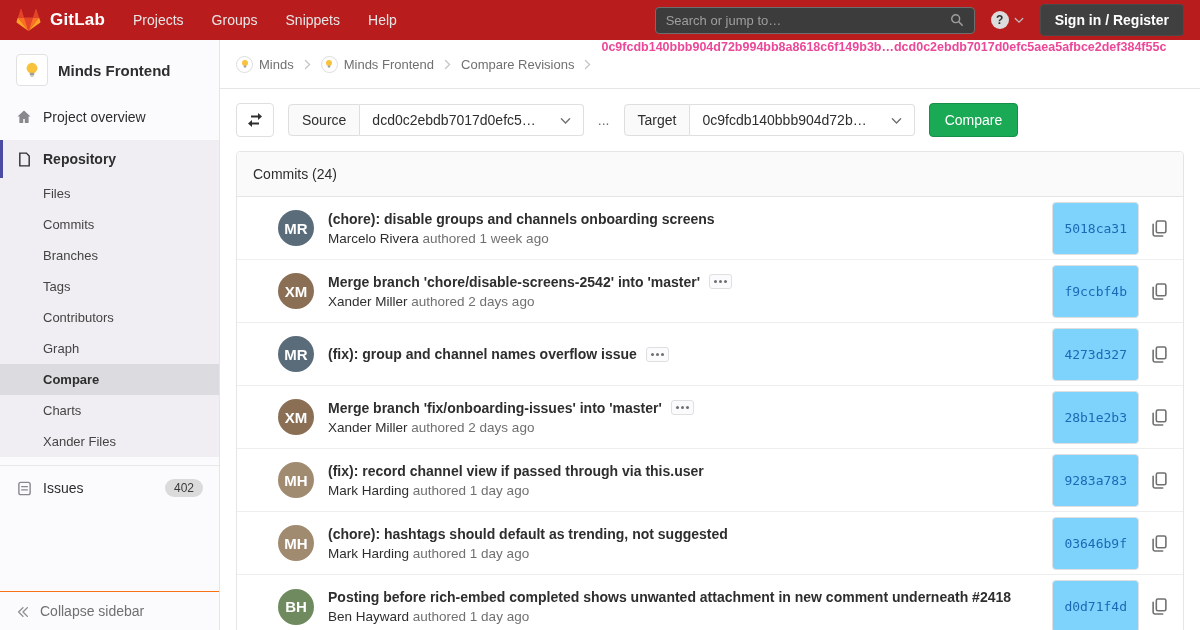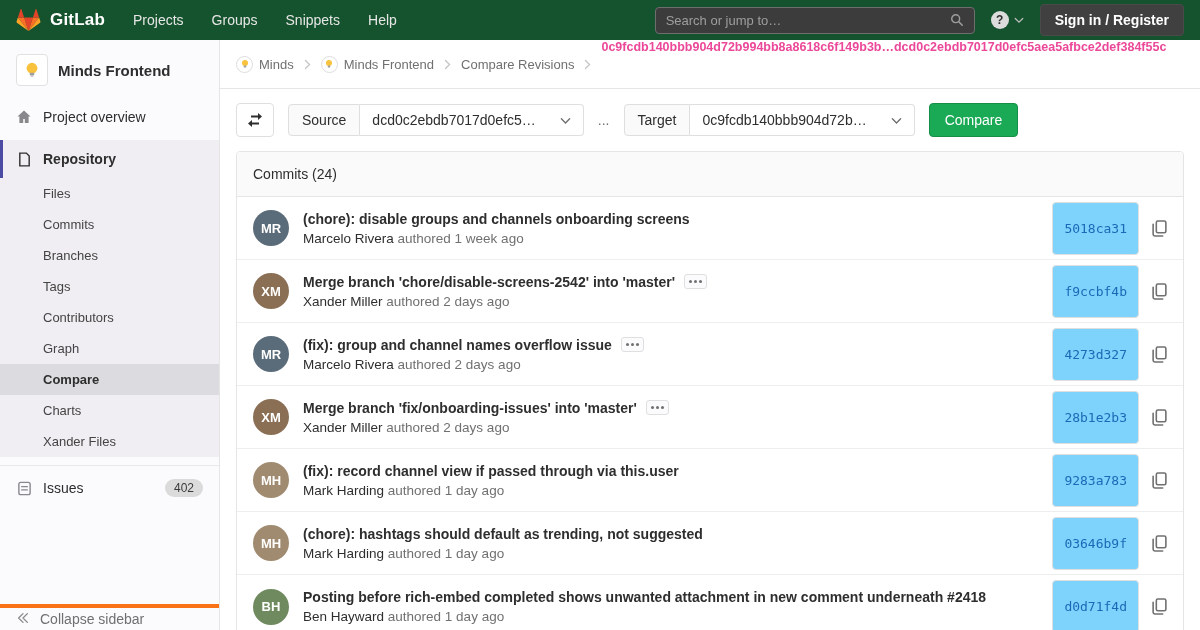"GitLab" .navbar { background: #14532d -> #b91c1c }
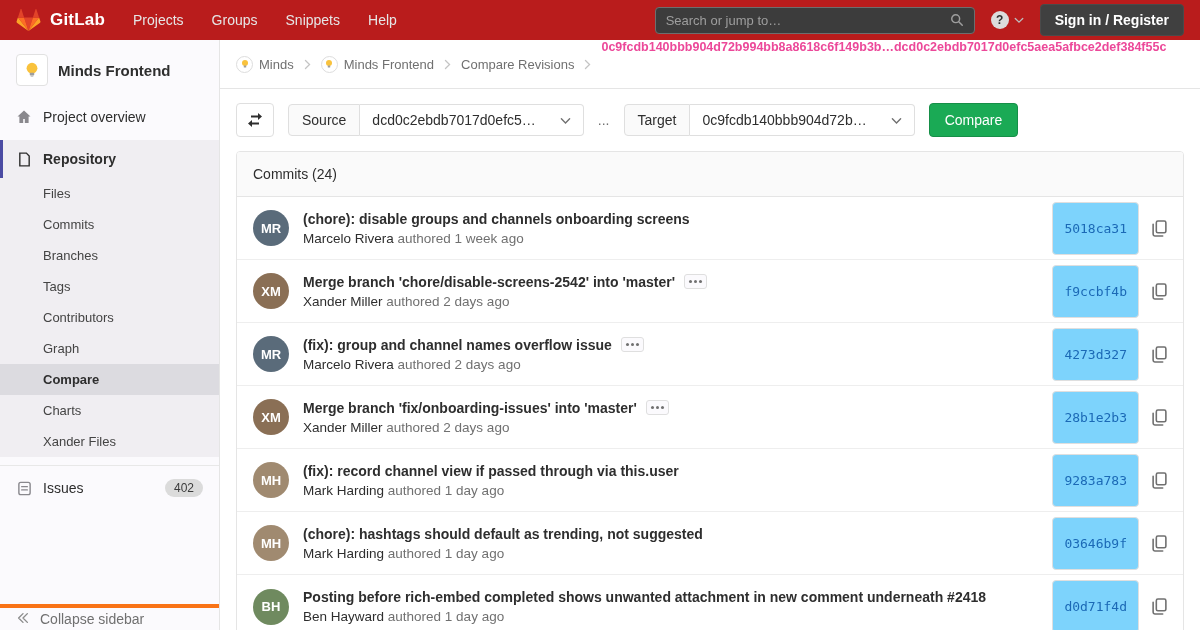"MR" .commit-avatar { font-size: 13px -> 15px; margin-left: none -> 25px }
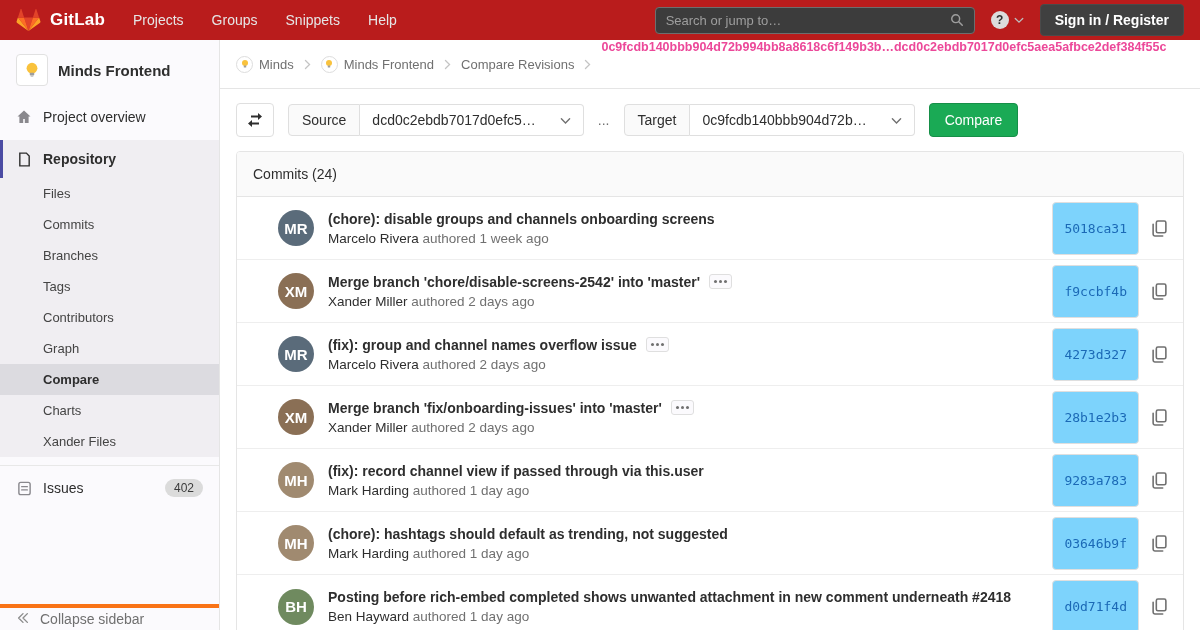"Marcelo Rivera authored 2 days" span.commit-meta { html: <span> <span>Marcelo Rivera</span> <span>authored 2 days ago</span> </span> -> none }
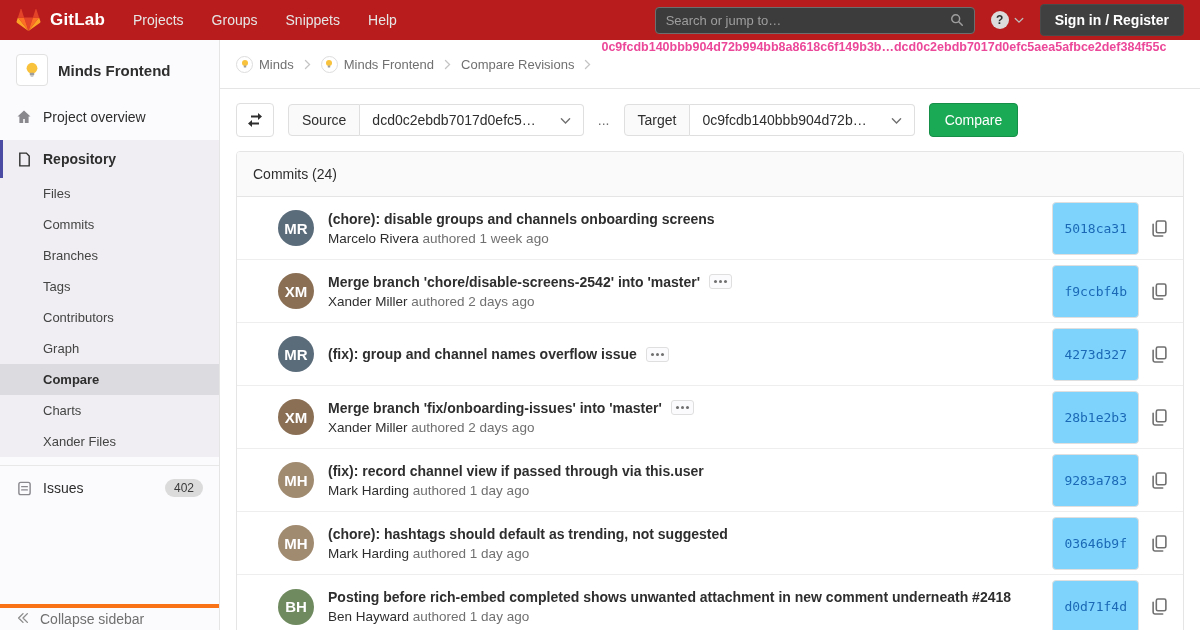"Collapse sidebar" .collapse-bar { align-items: flex-start -> flex-end; border-top: 4px solid #f97316 -> 1px solid #f97316; padding: 3px 16px -> 11px 16px }
